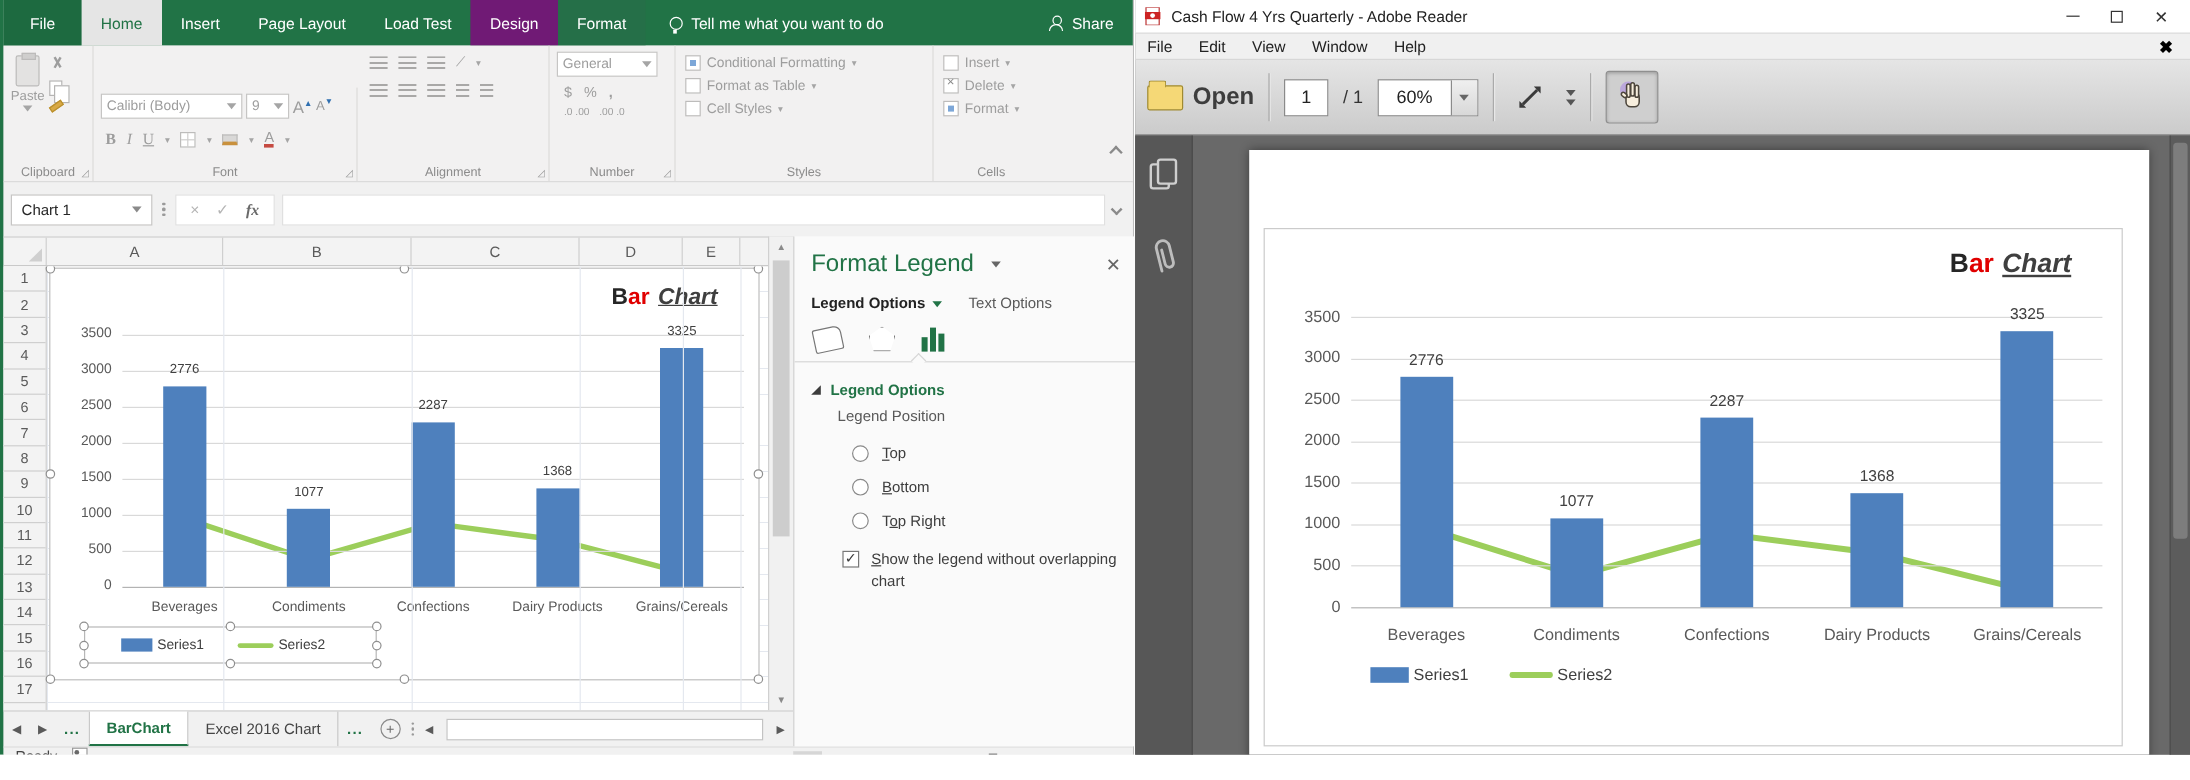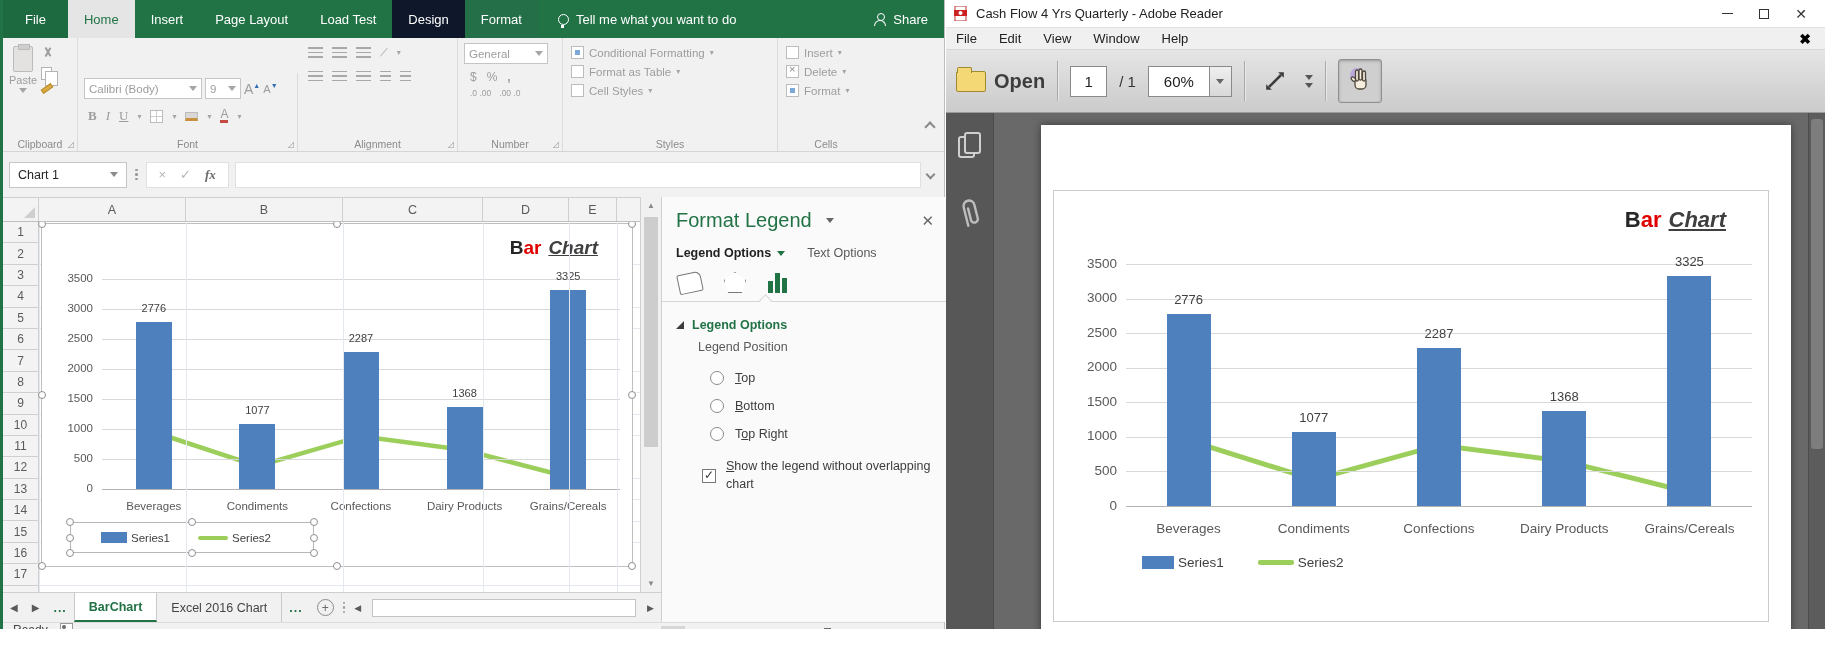"Design" .rtab.ctx { background: #0f172a -> #701a75 }
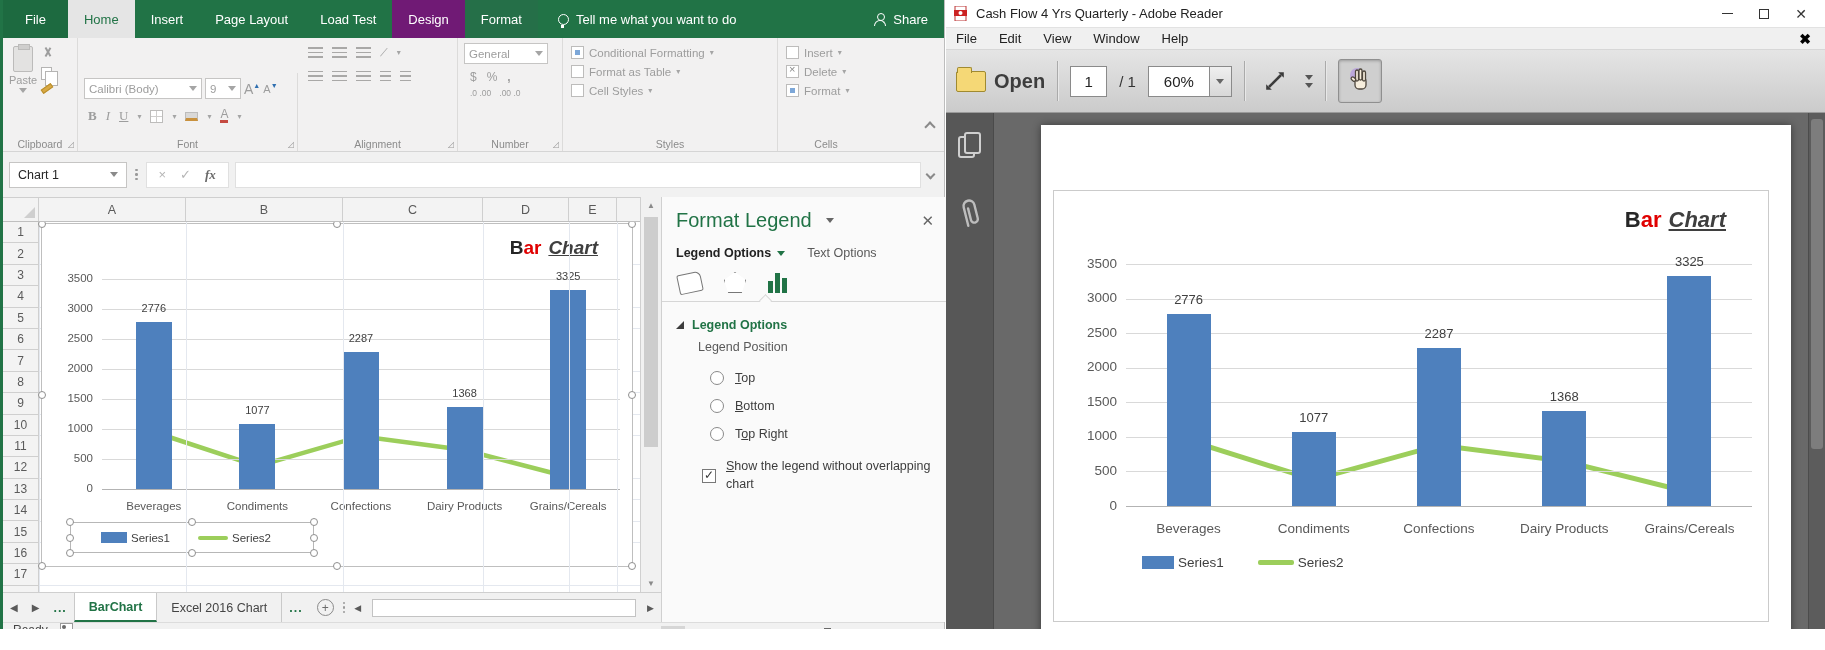"Show the legend without overlapping" .check-row { align-items: center -> flex-start }
